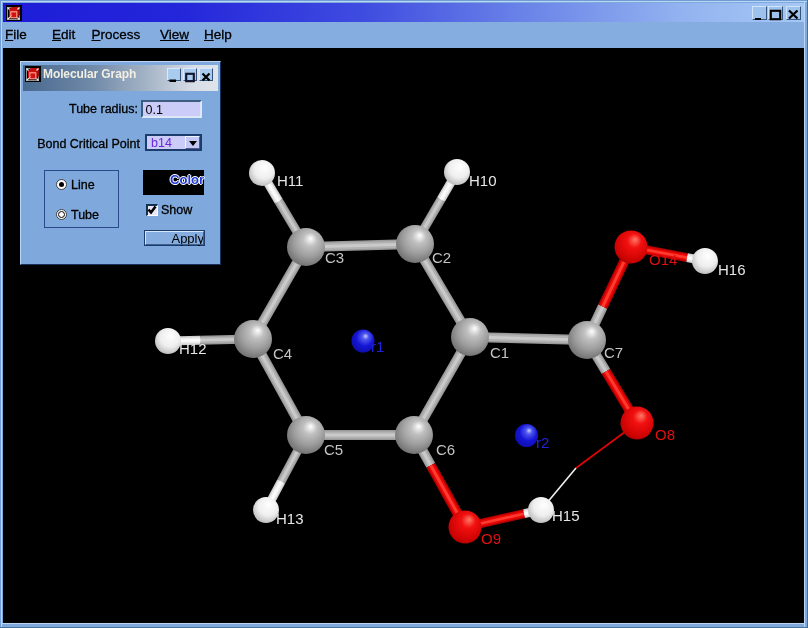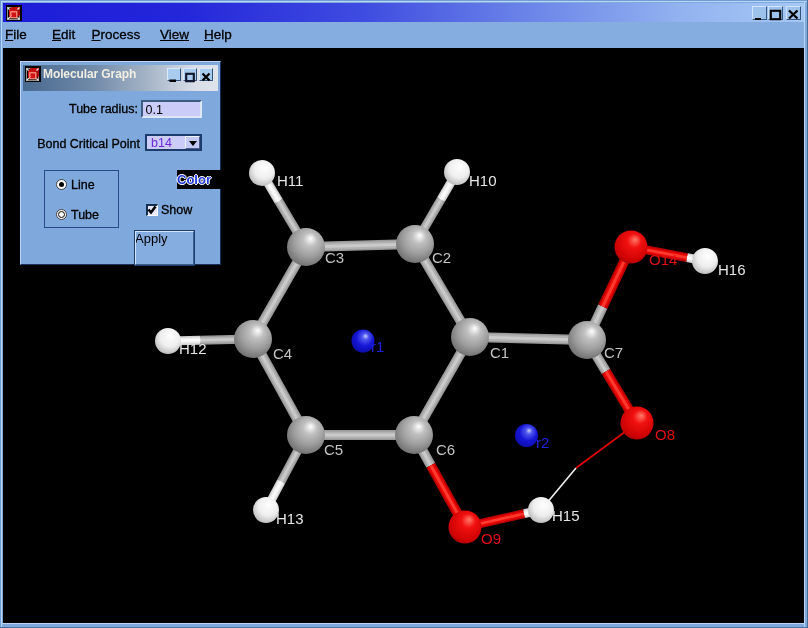"Color" #colorbtn { height: 19px -> 25px; margin-left: 34px -> none; text-align: left -> right }
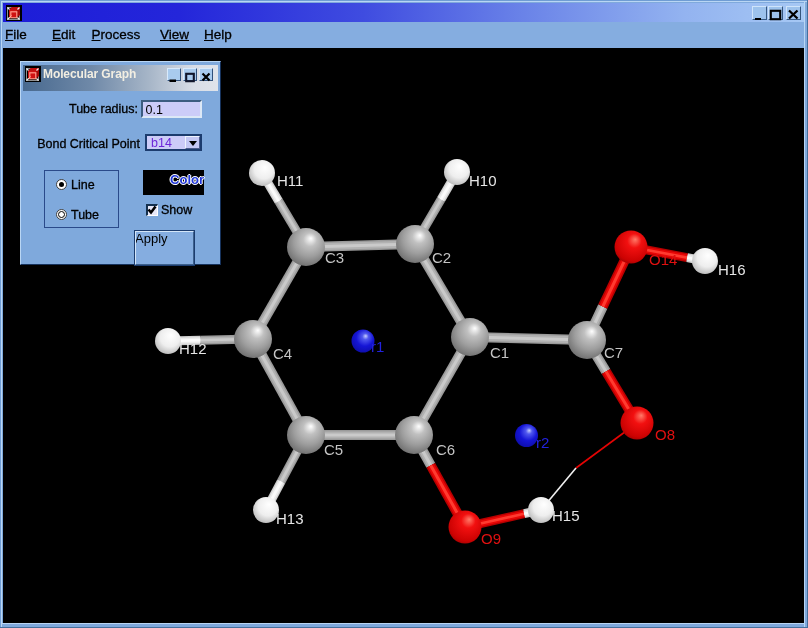"Apply" #applybtn { height: 36px -> 16px; left: 113px -> 123px; text-align: left -> right }
